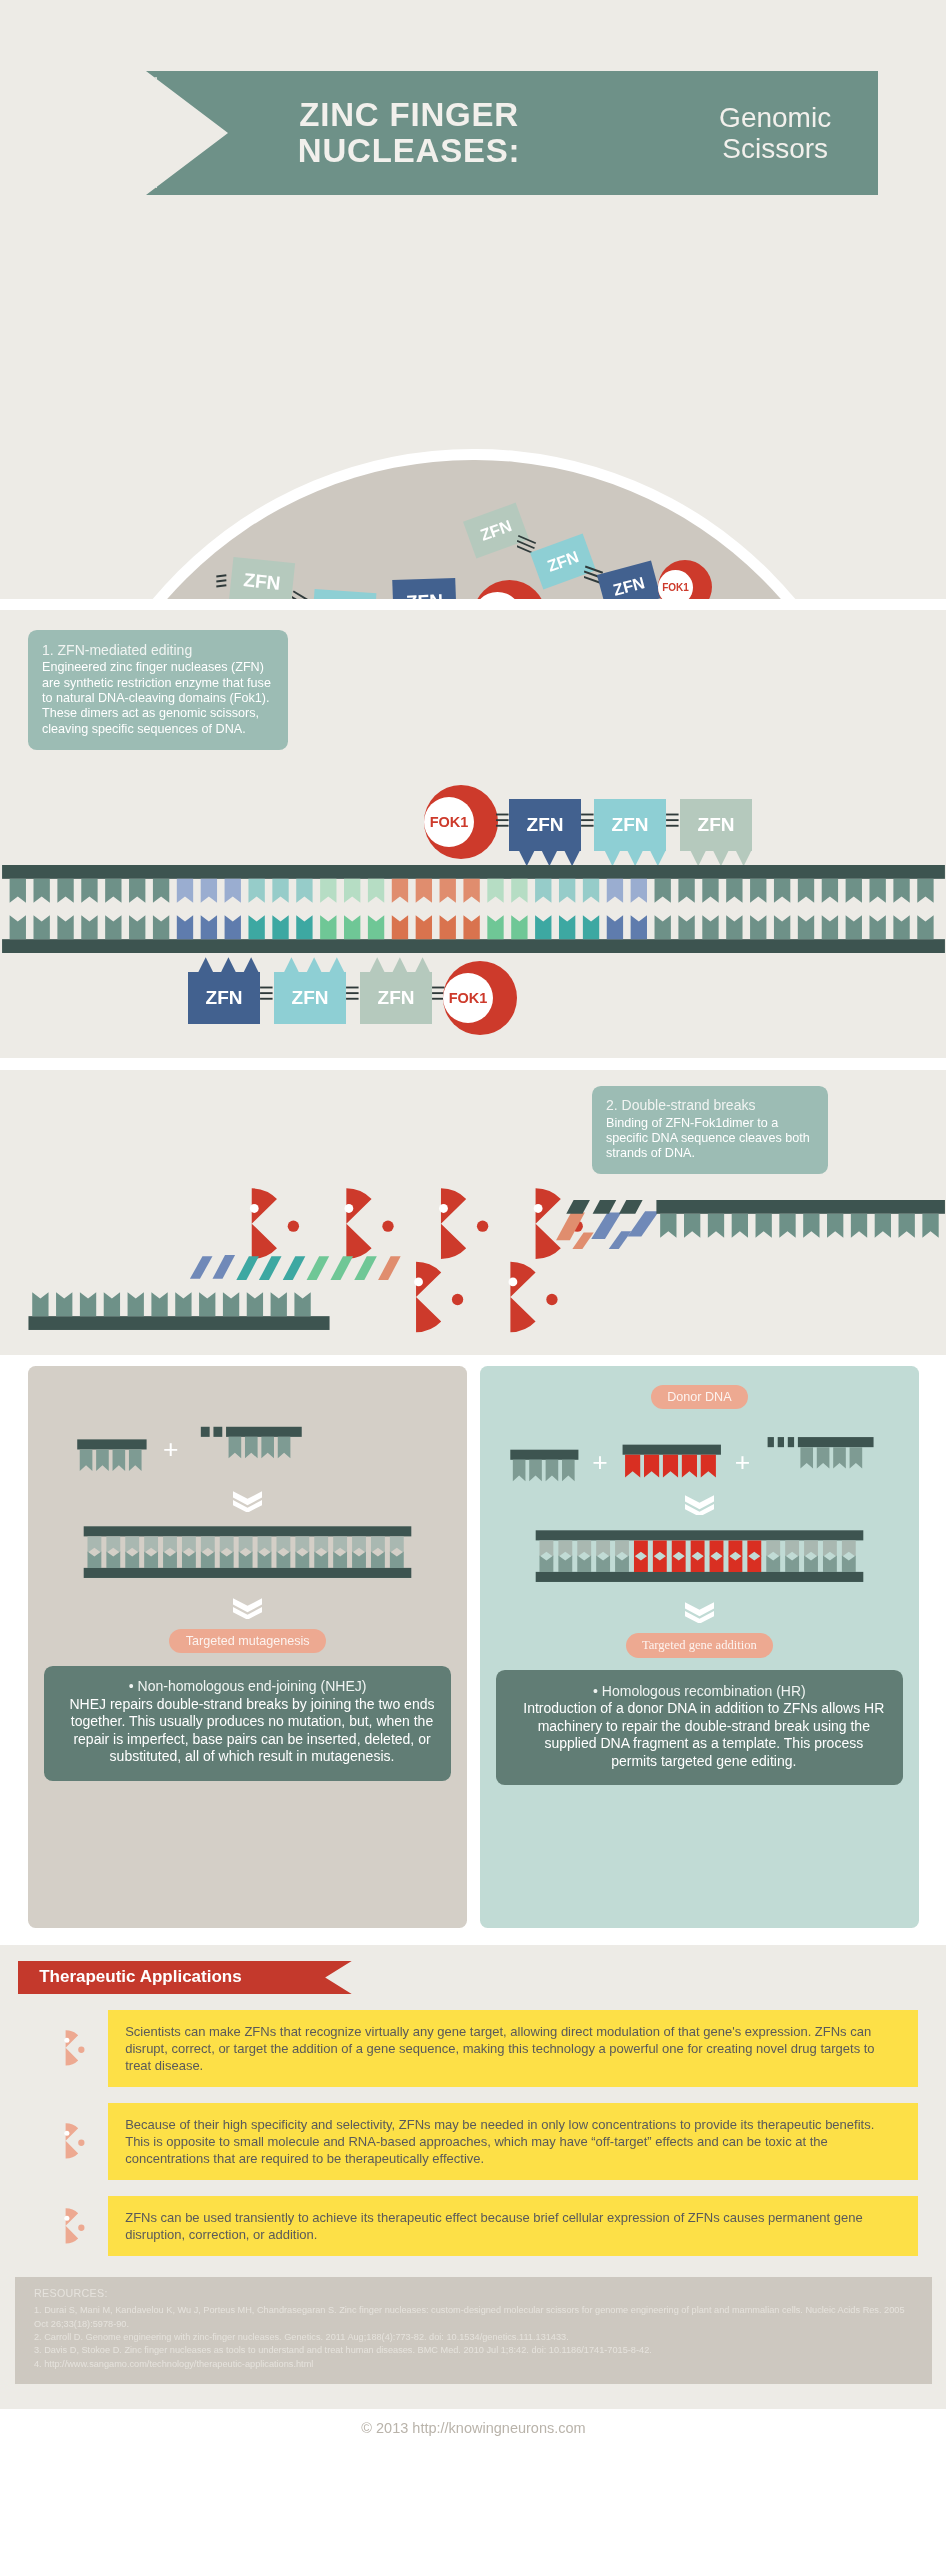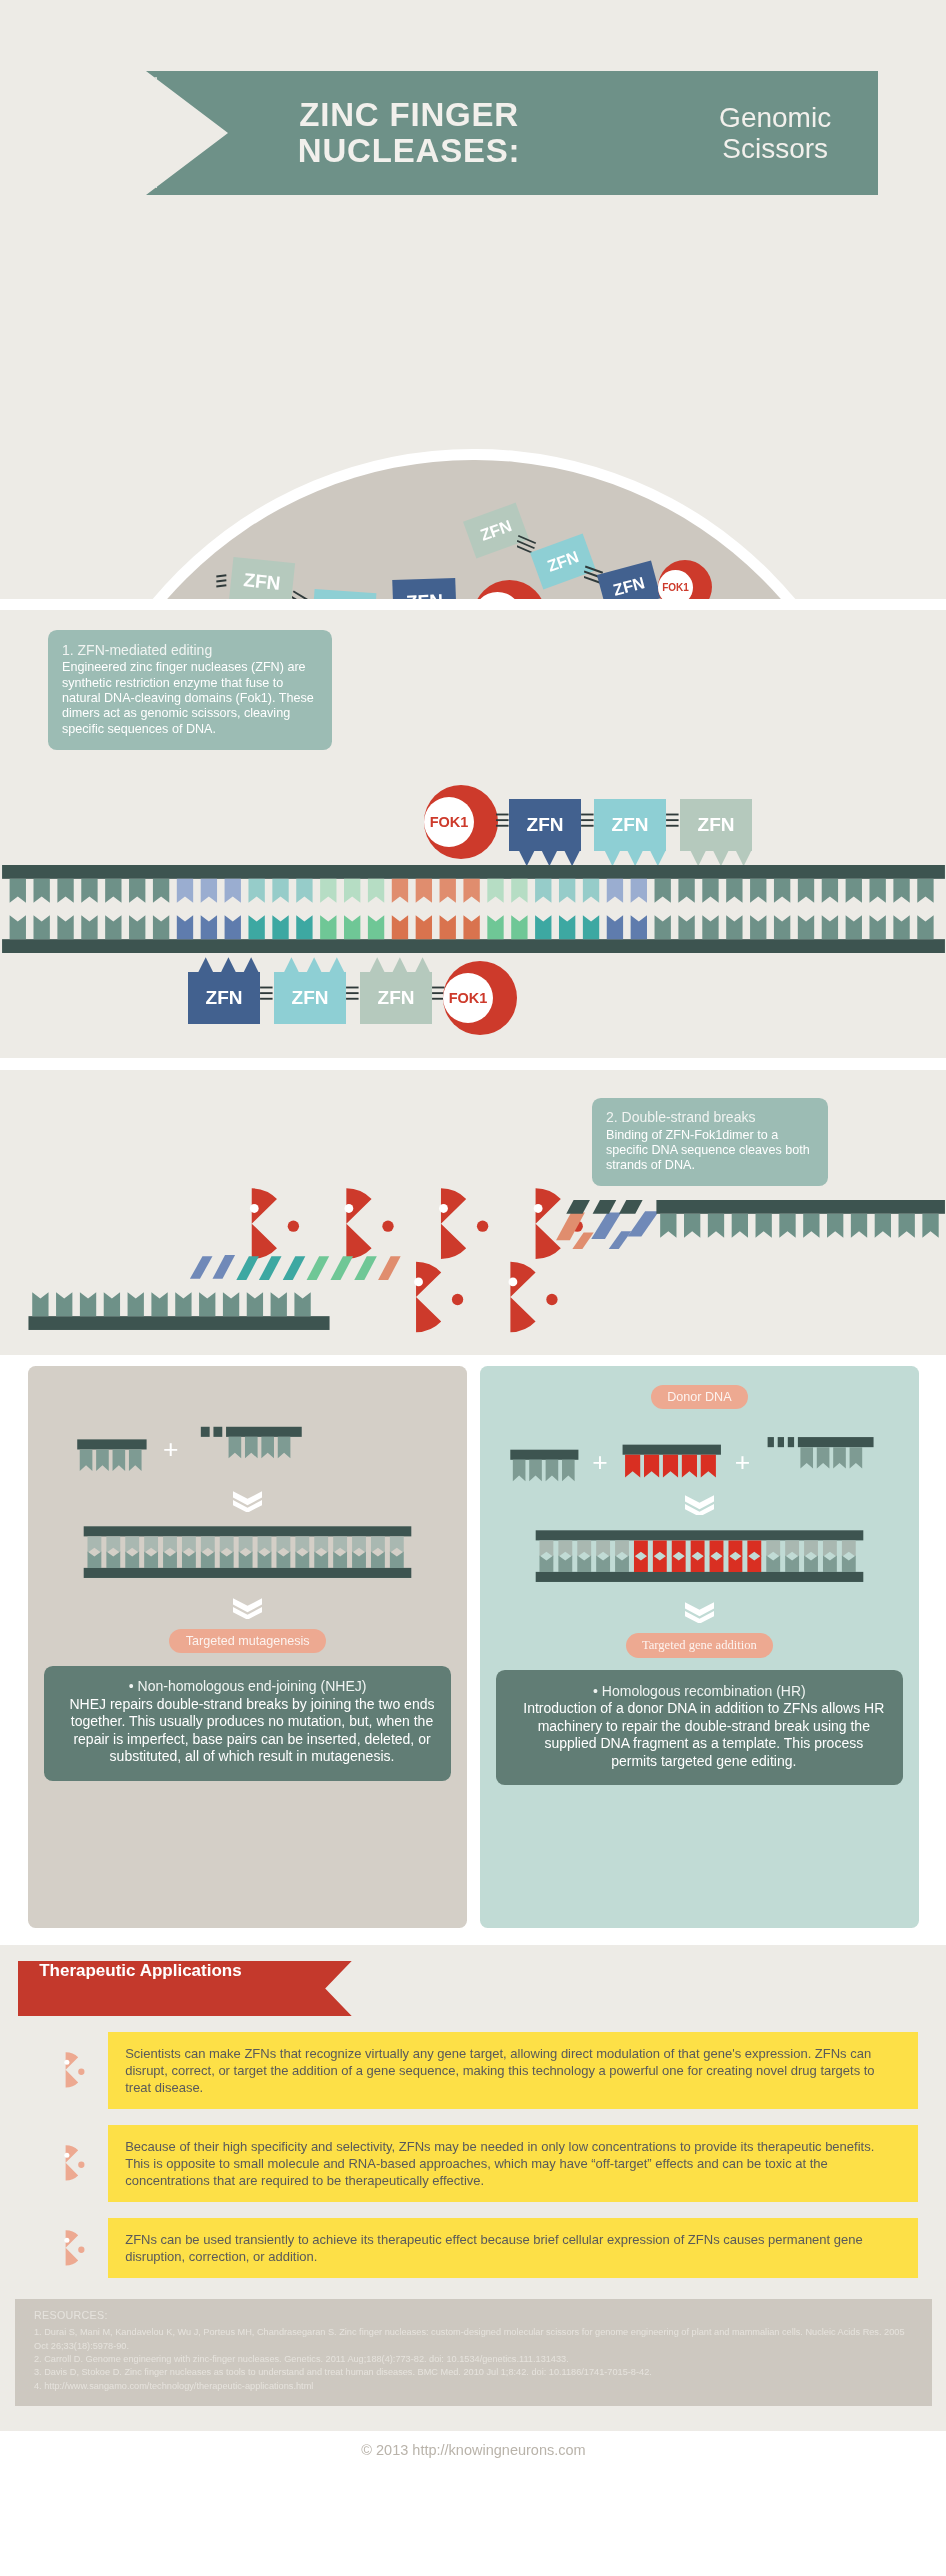"1. ZFN-mediated editing" div.callout { left: 48px -> 28px; width: 284px -> 260px }
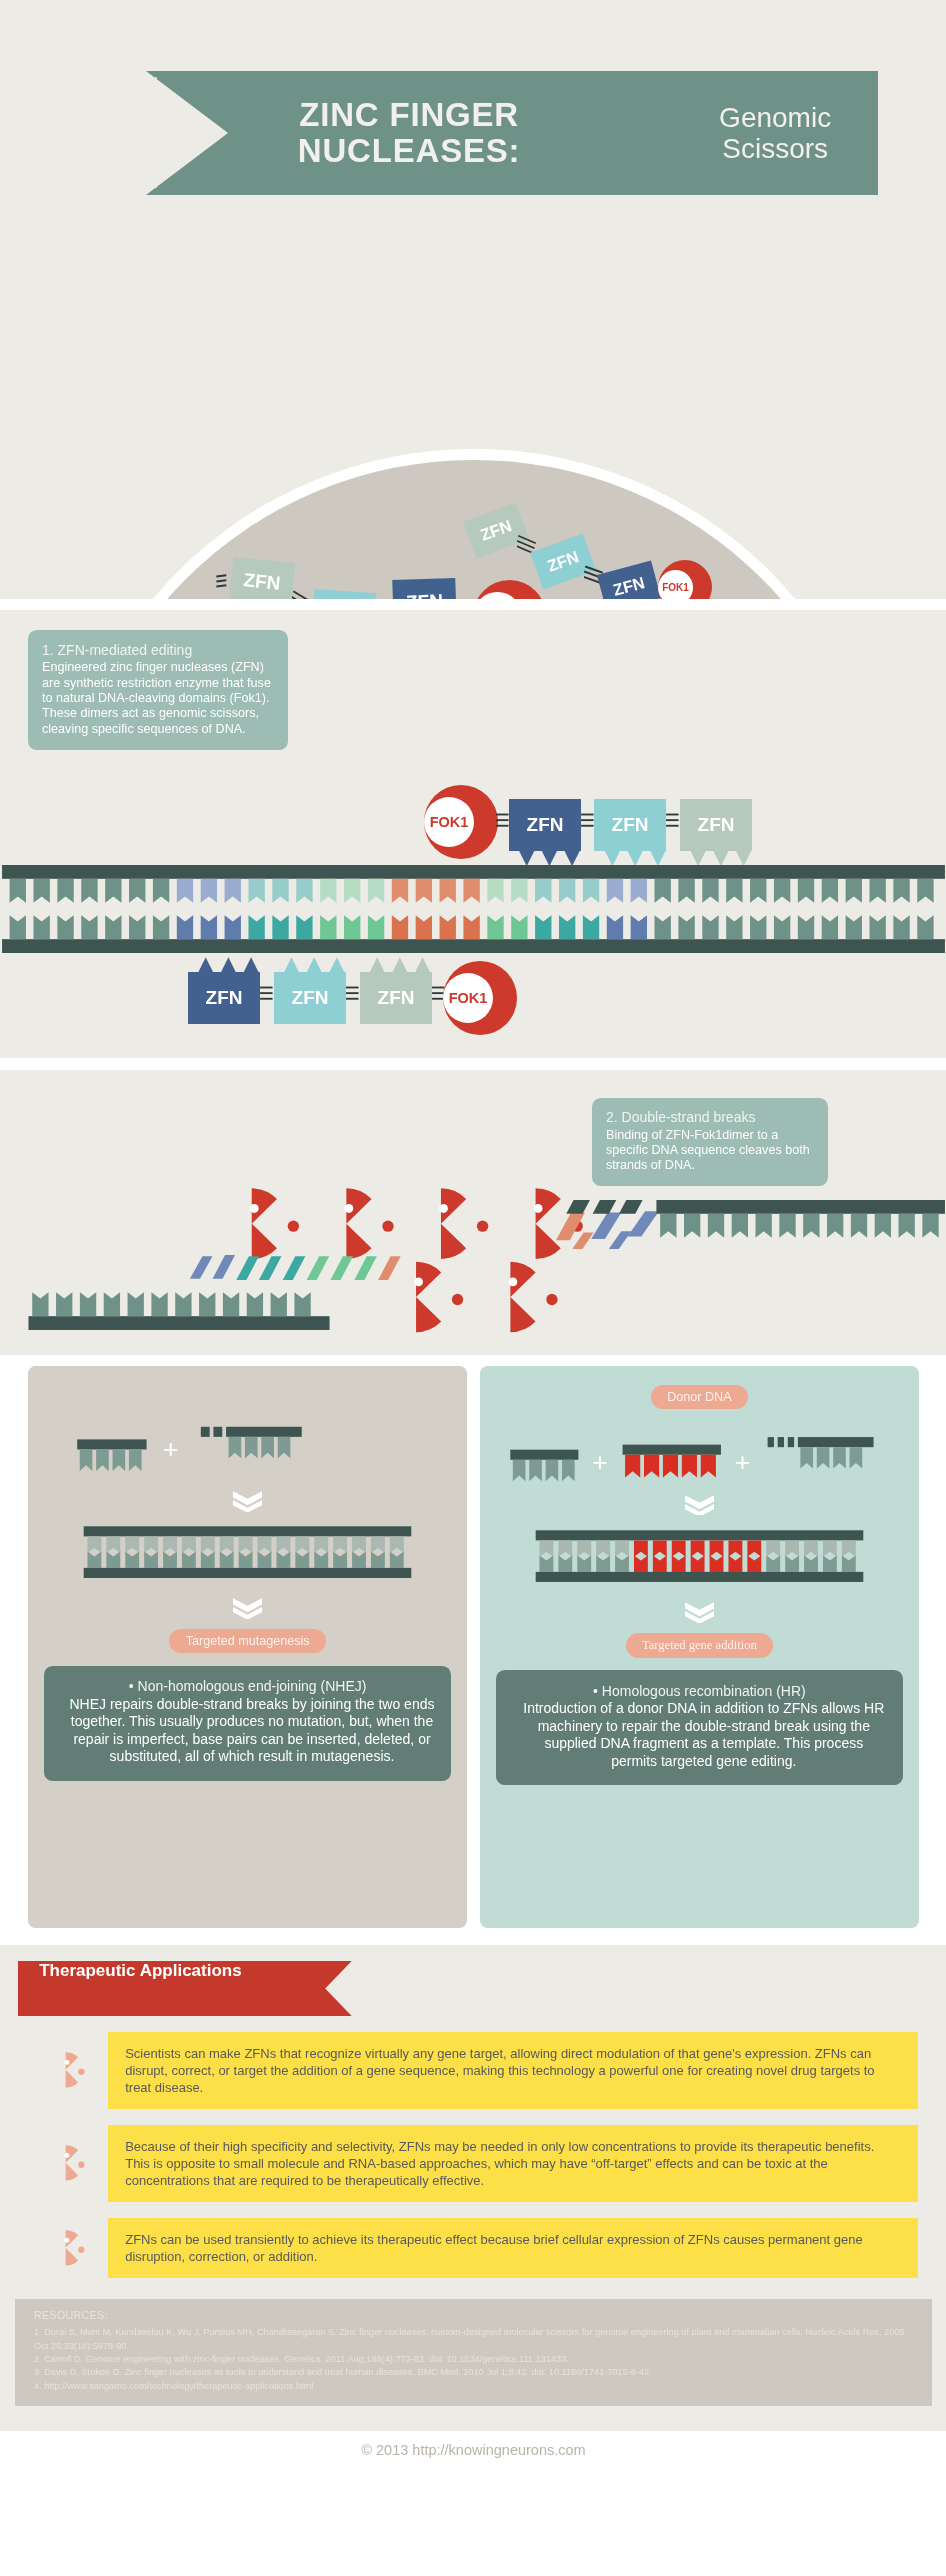"2. Double-strand breaks" div.callout { top: 28px -> 16px }
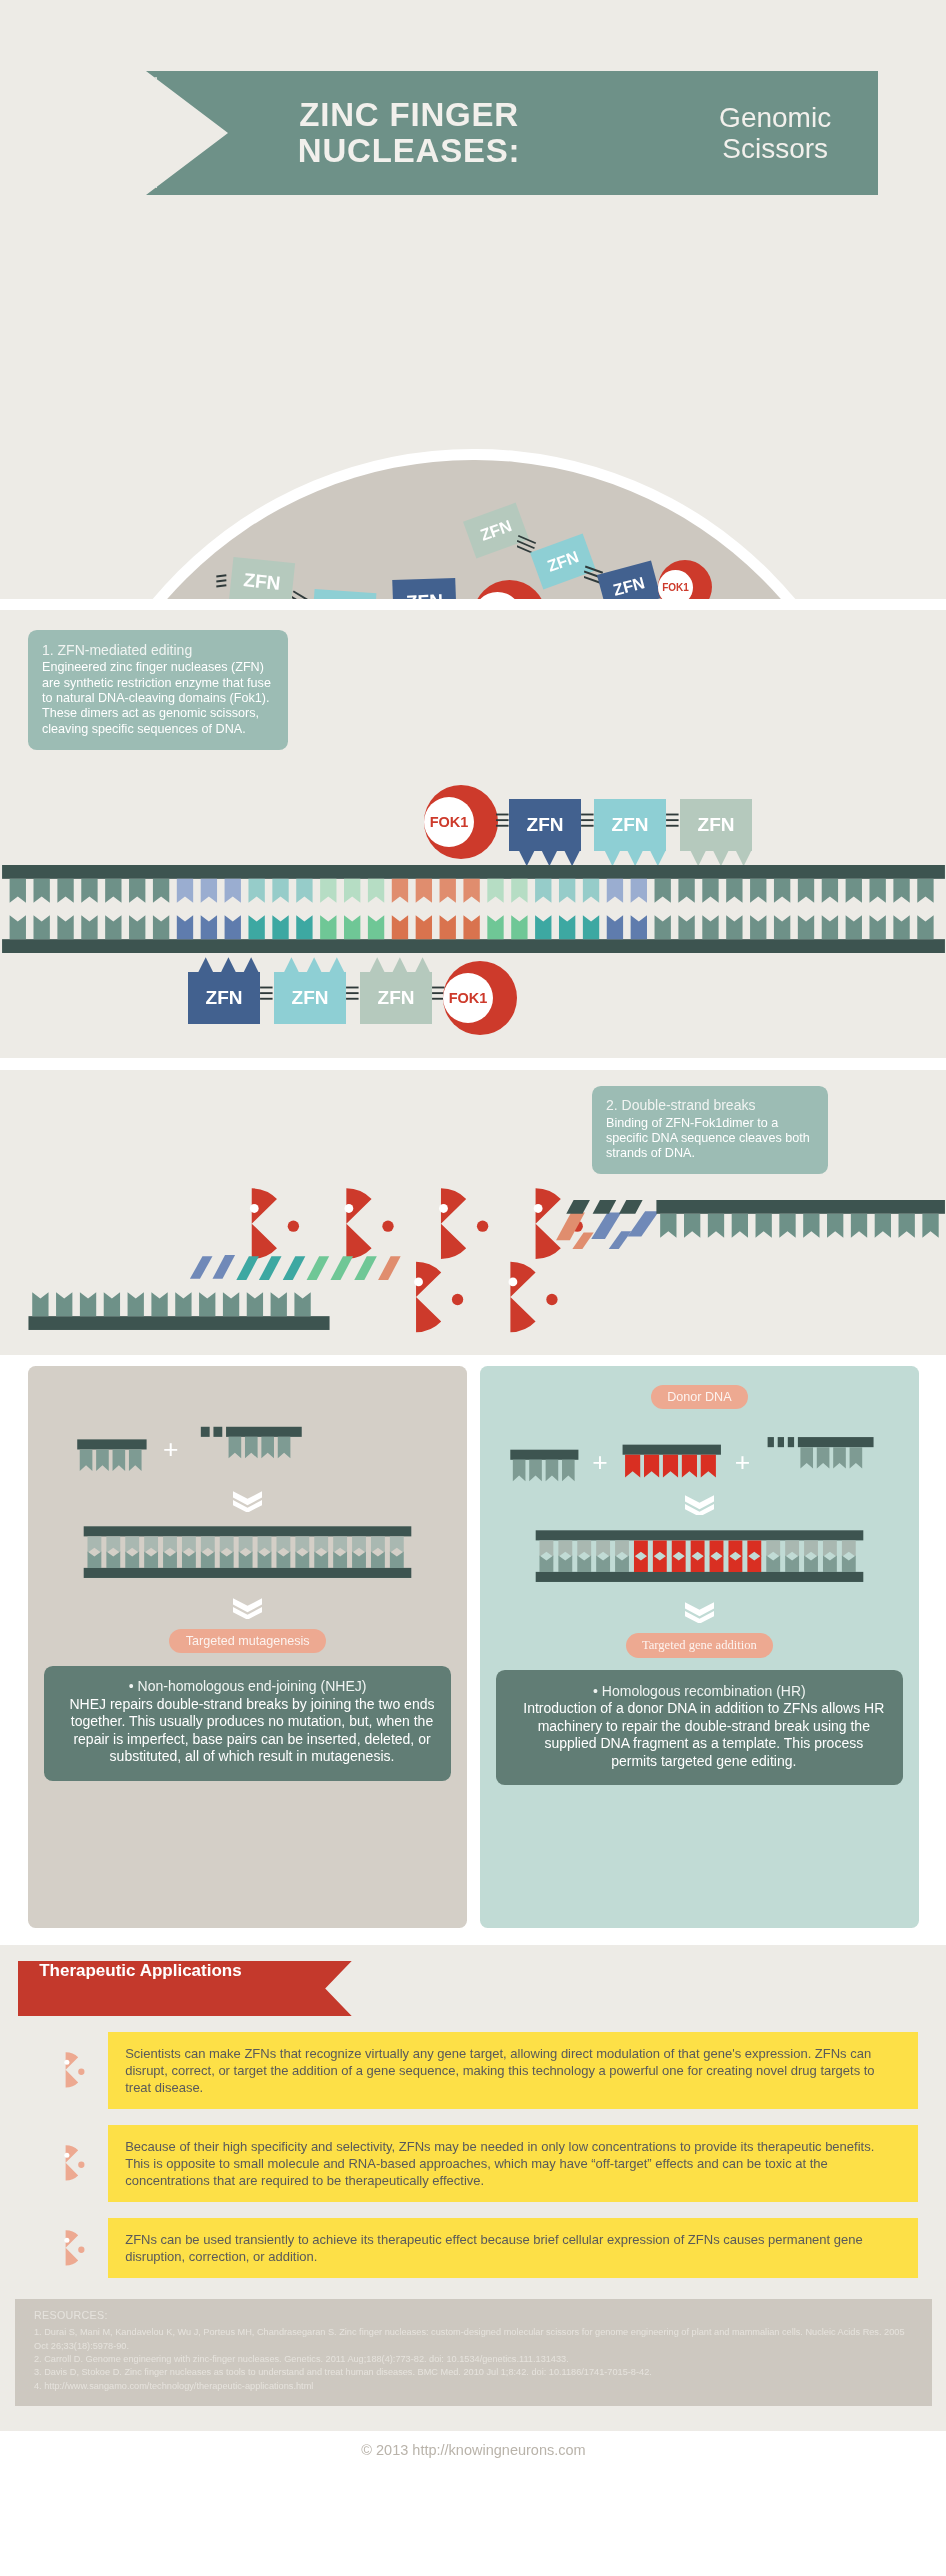"Therapeutic Applications" .thera-banner { align-items: none -> center; height: 55px -> 33px }
